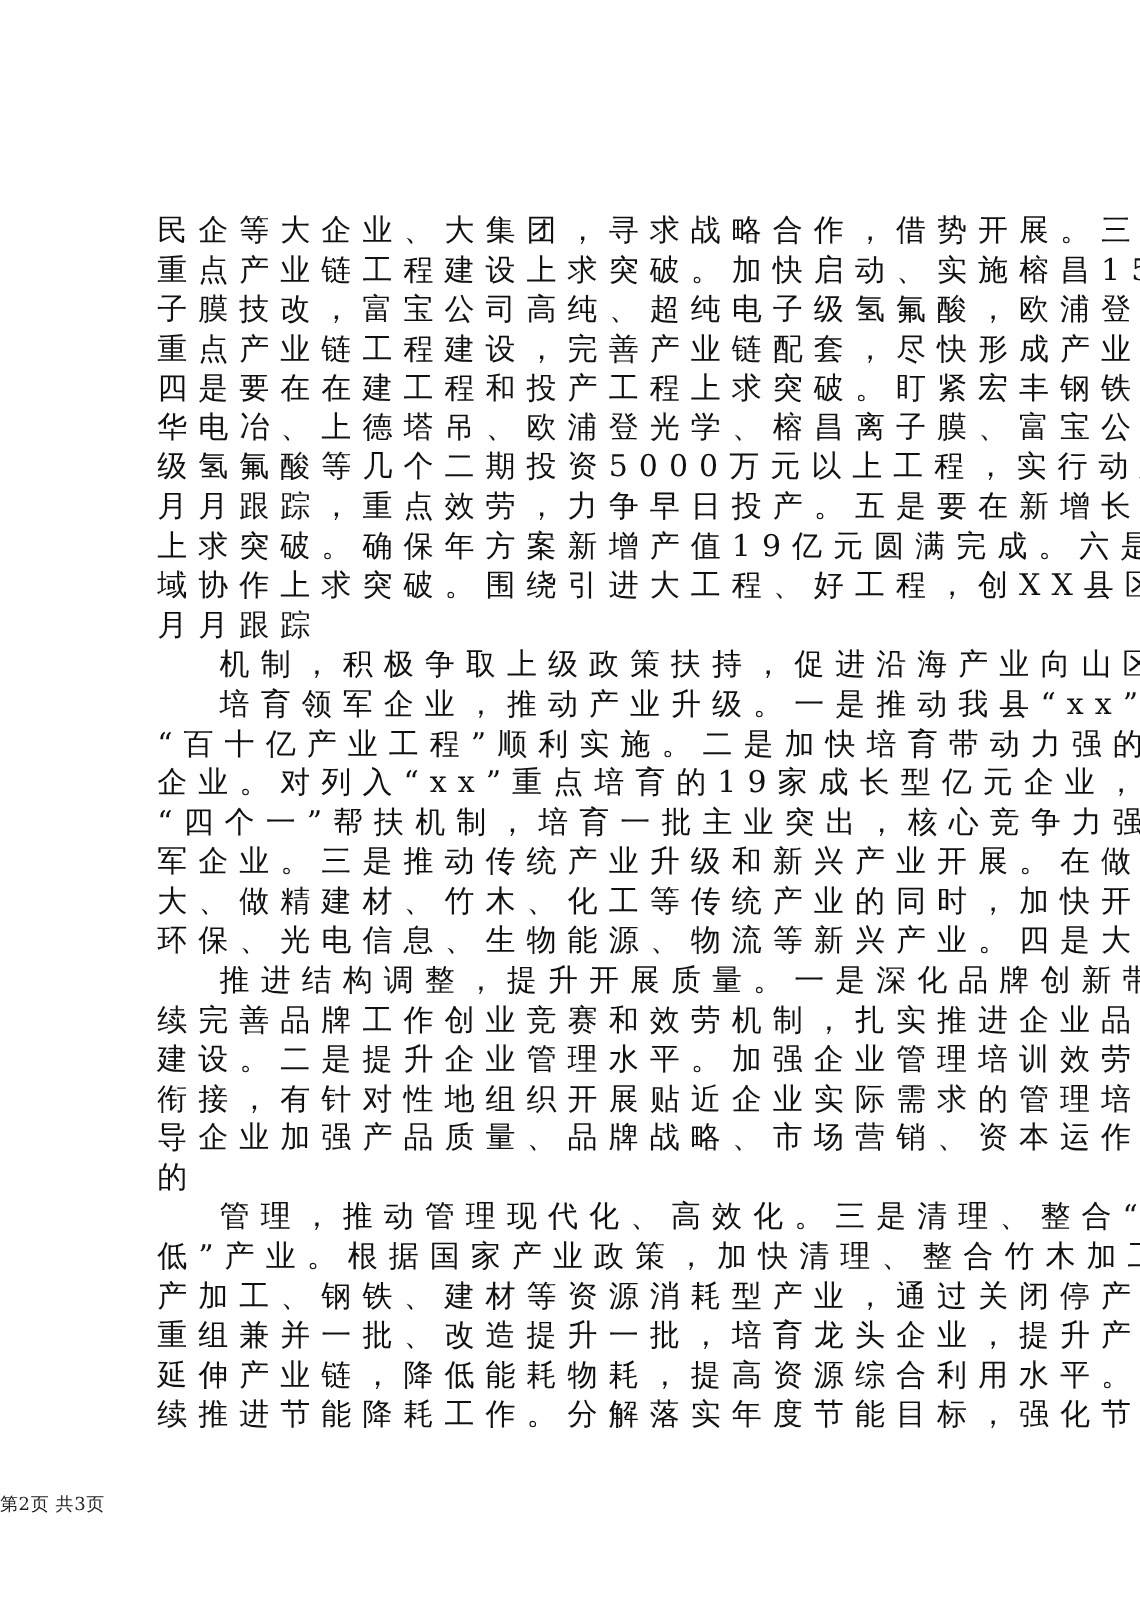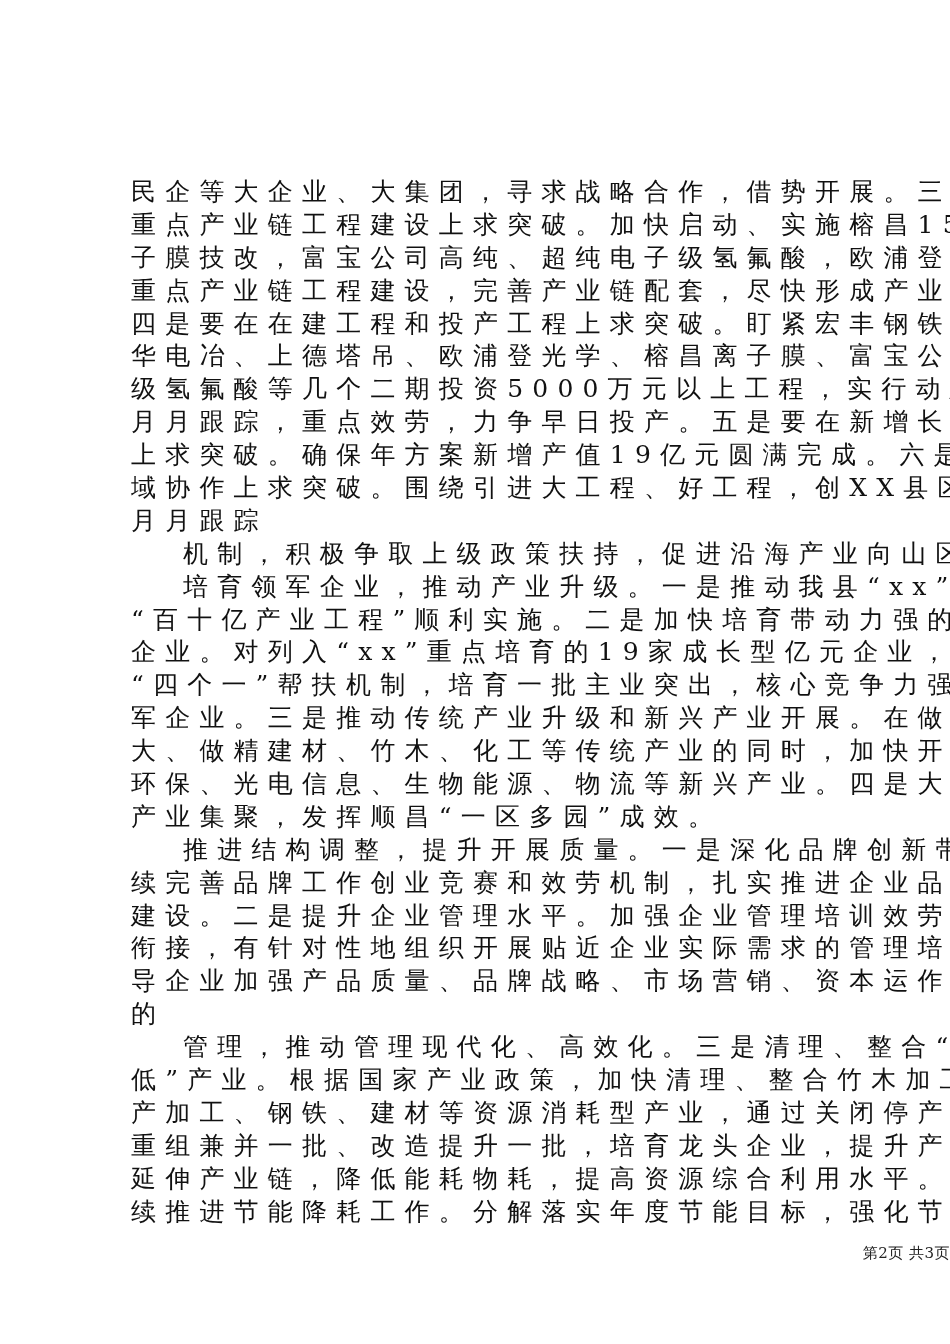"产业集聚，发挥顺昌“一区多园”成效。" div.line { html: <div>产业集聚，发挥顺昌“一区多园”成效。</div> -> none }
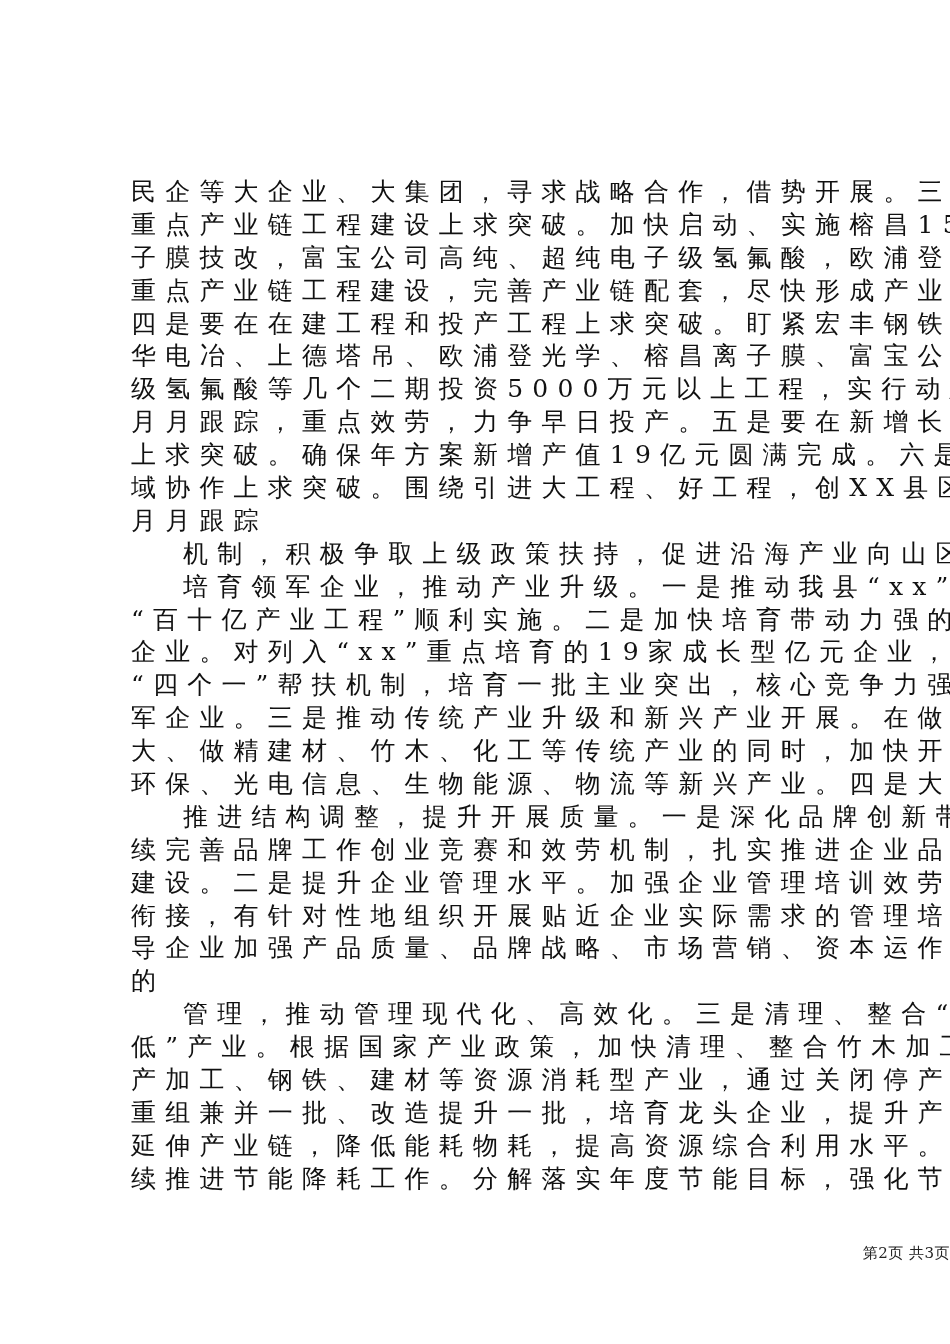"第2页 共3页" .footer { text-align: right -> left }
